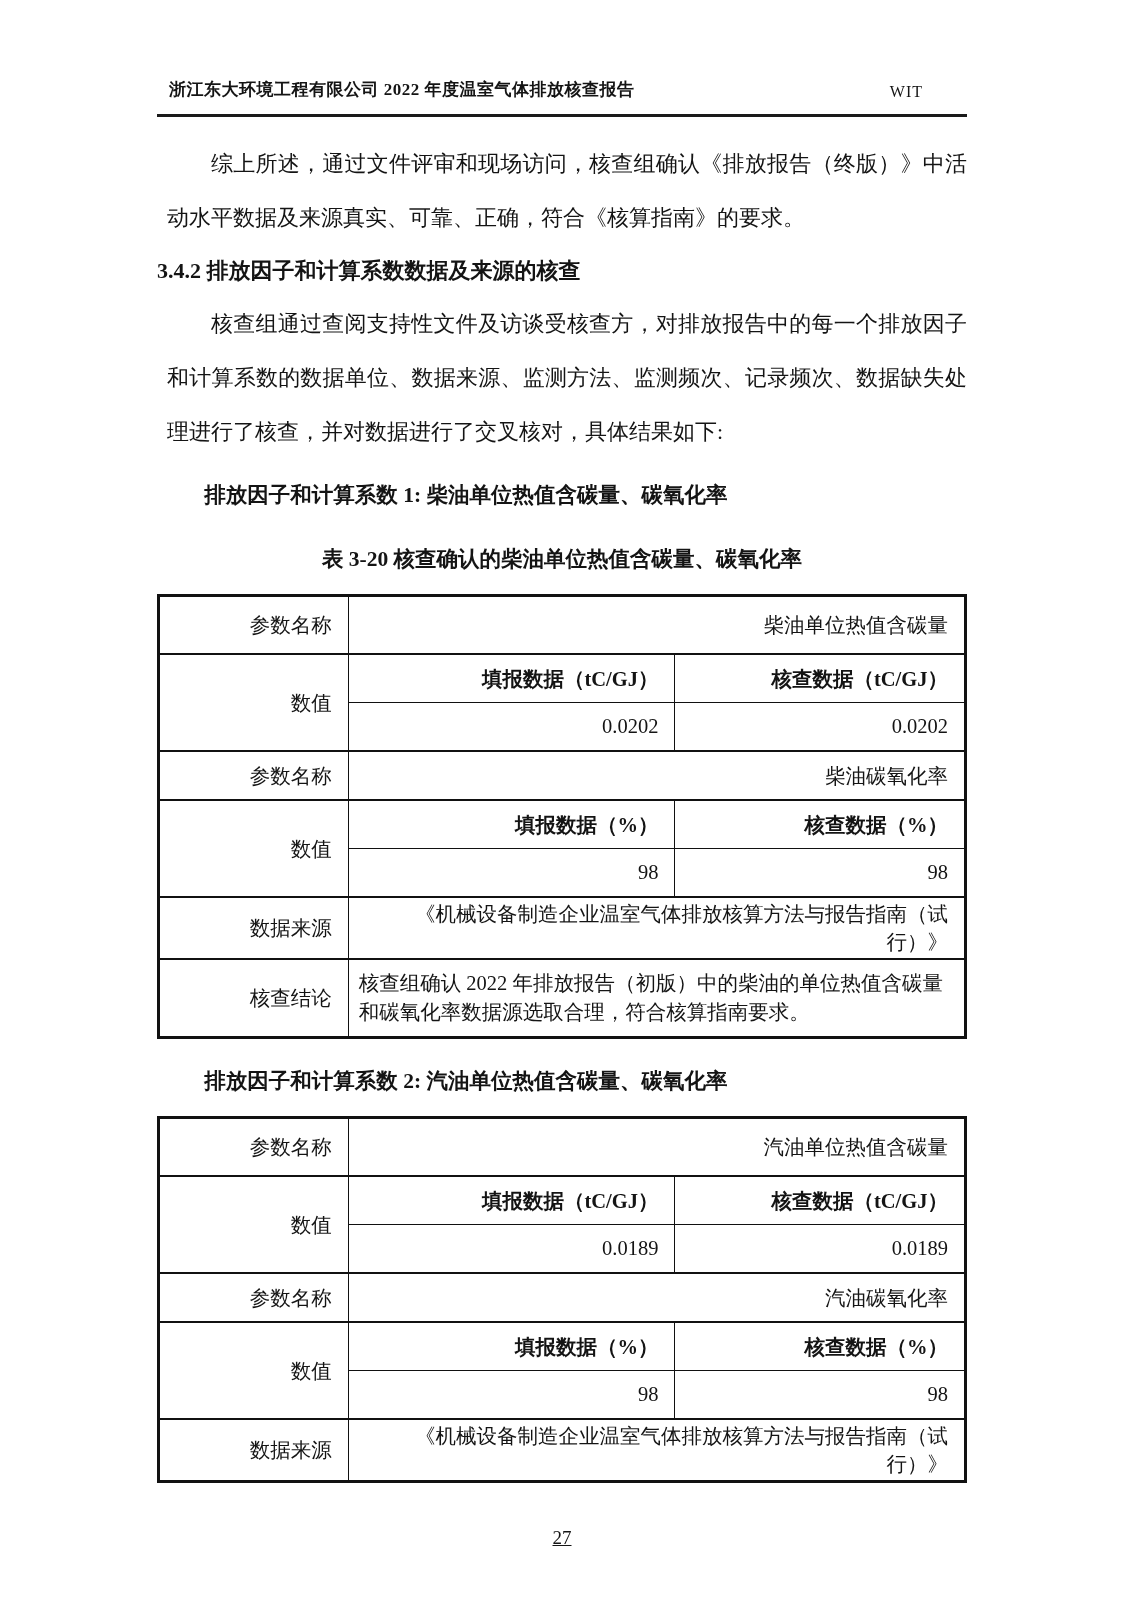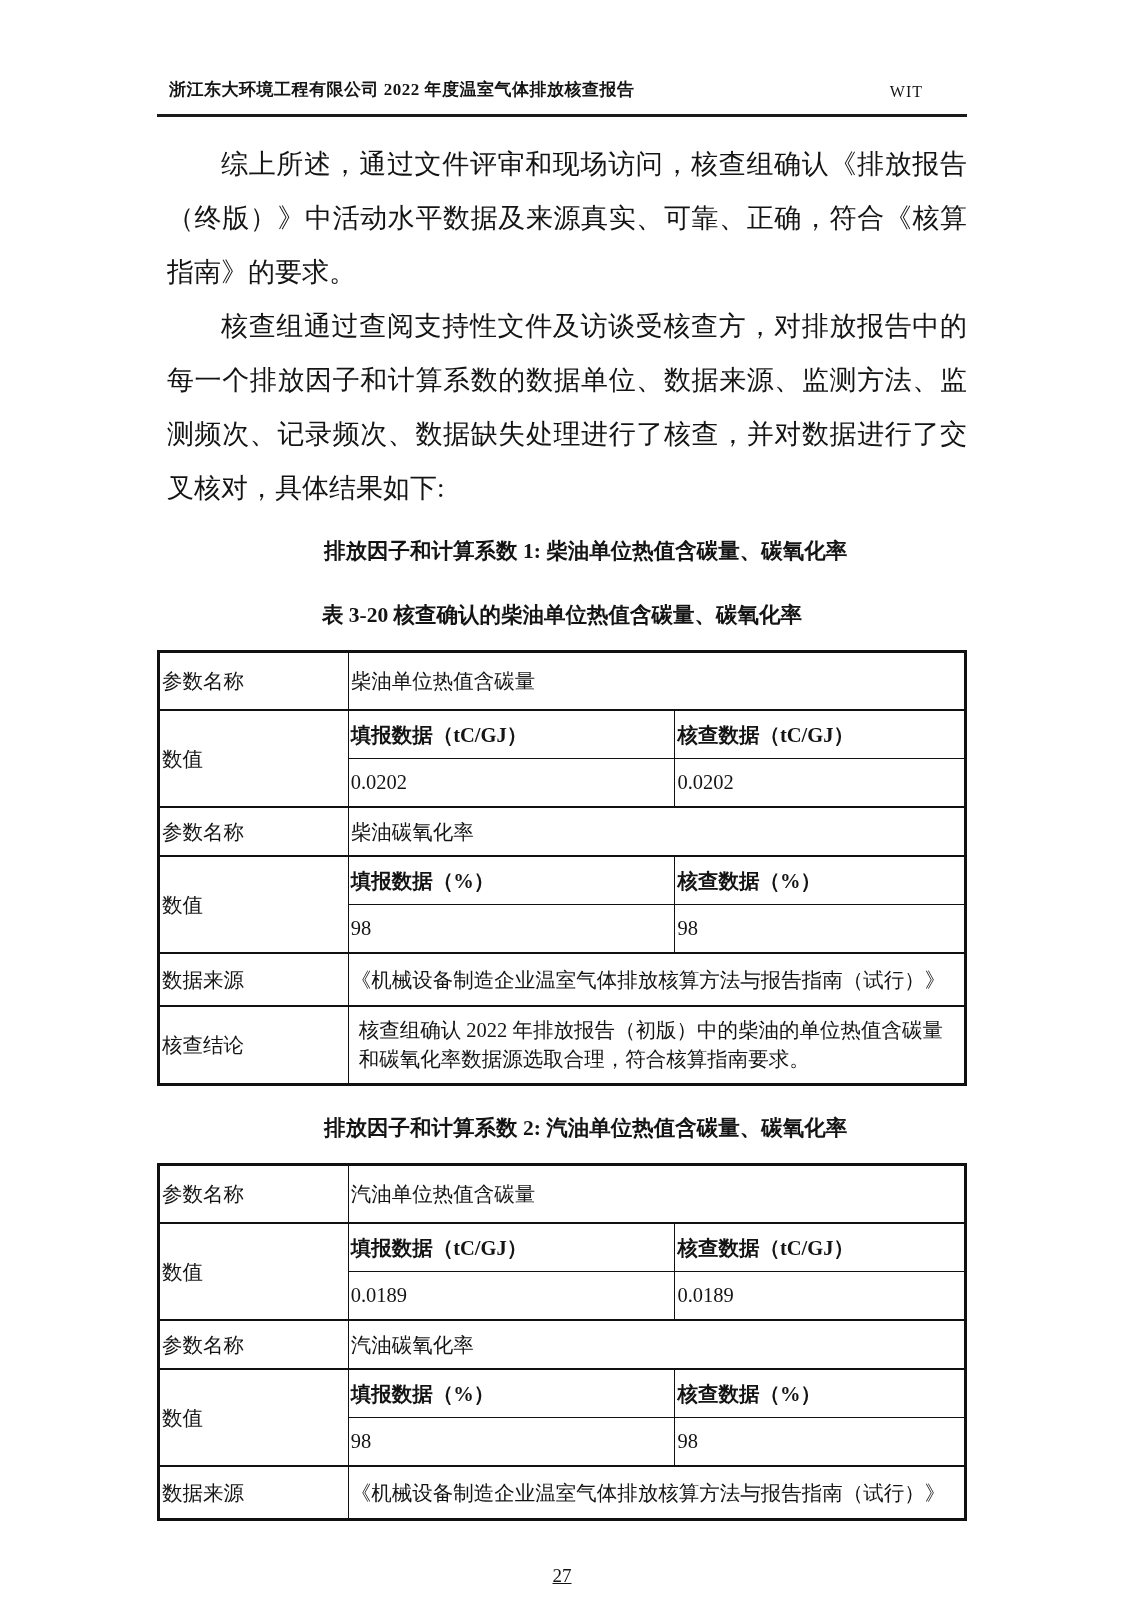"综上所述，通过文件评审和现场访问，核查组确认《排放报告（终版）》中活动水平数据及" .para { font-size: 27px -> 22px }
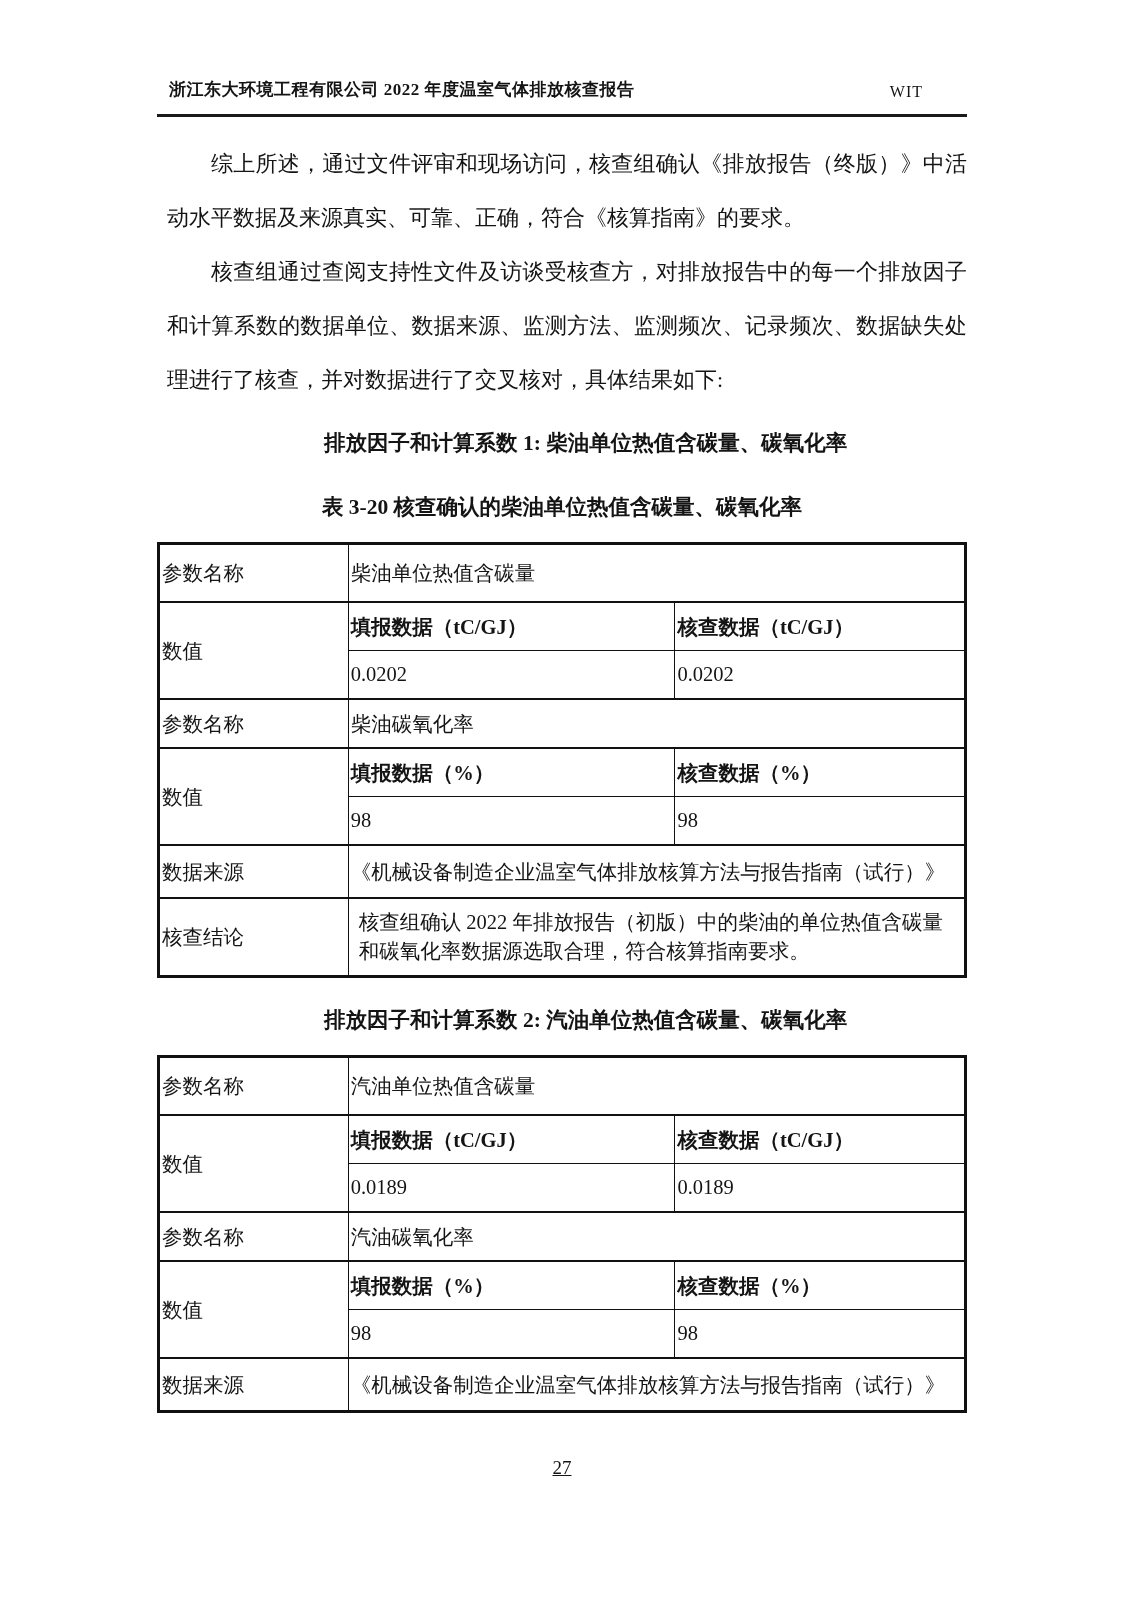"3.4.2 排放因子和计算系数数据及来源的核查" h3.section-heading { html: none -> <h3>3.4.2 排放因子和计算系数数据及来源的核查</h3> }
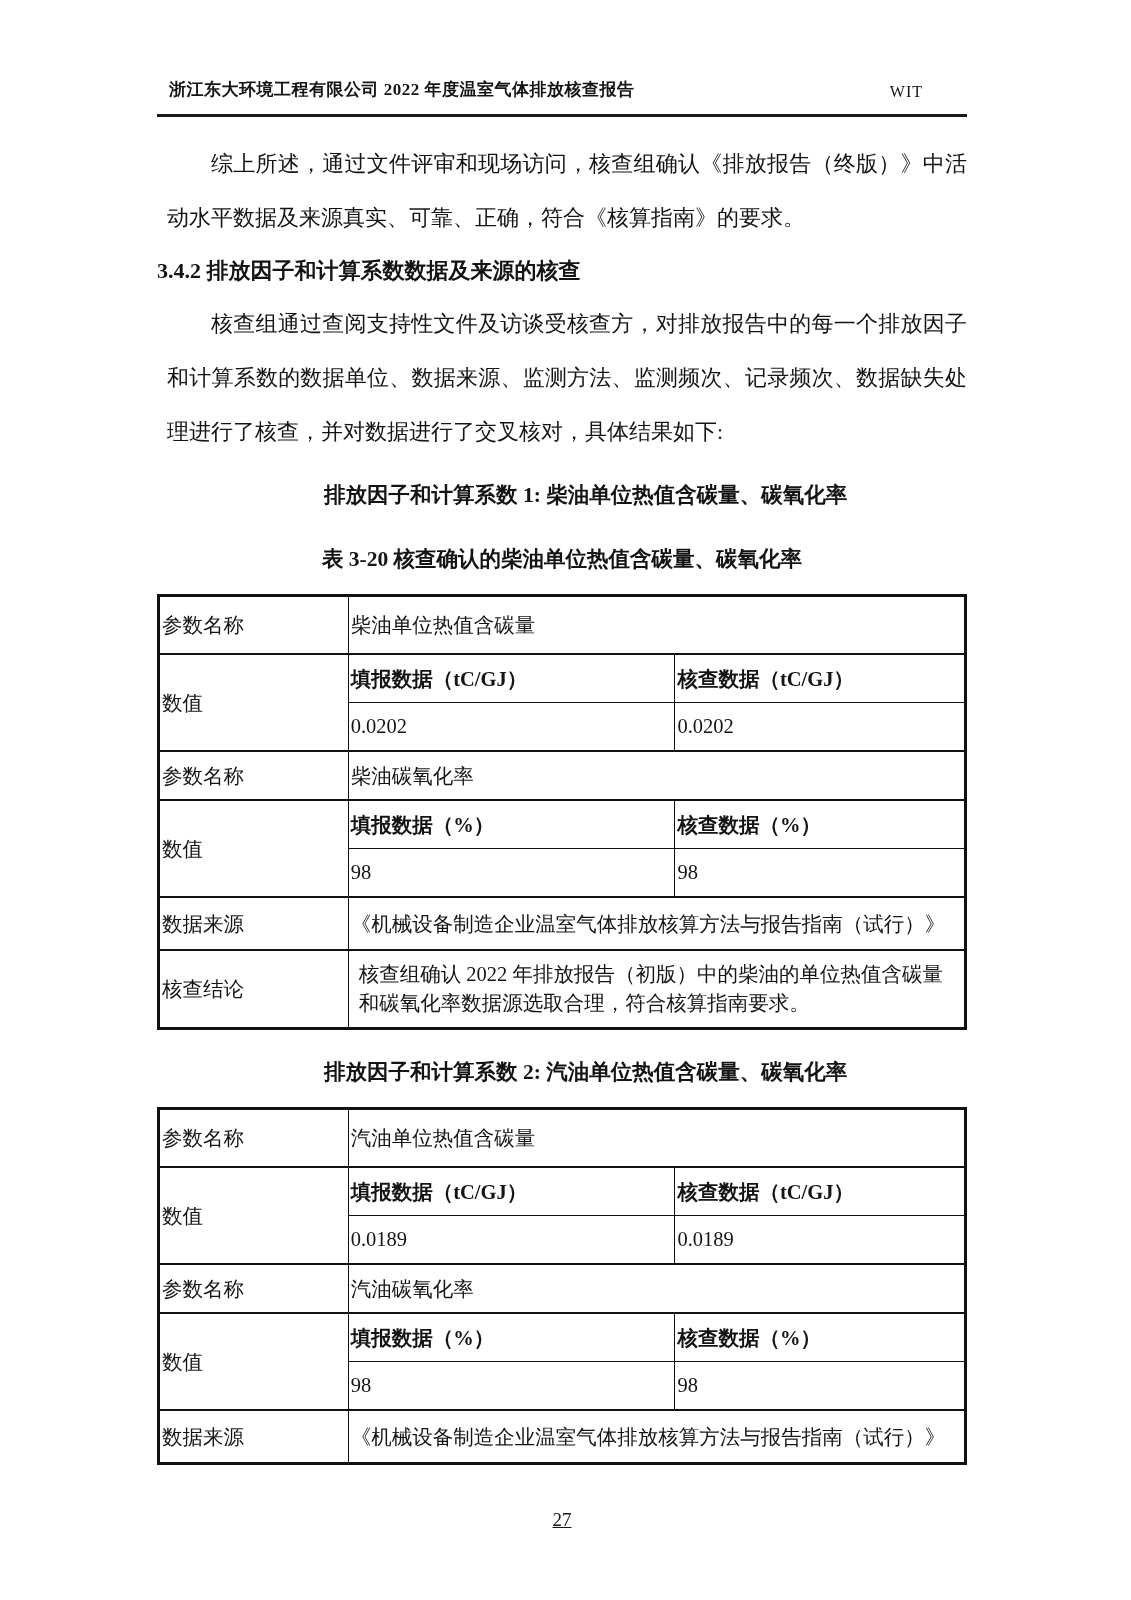"排放因子和计算系数 1: 柴油单位热值含碳量、碳氧化率" .factor-heading { text-align: center -> none }
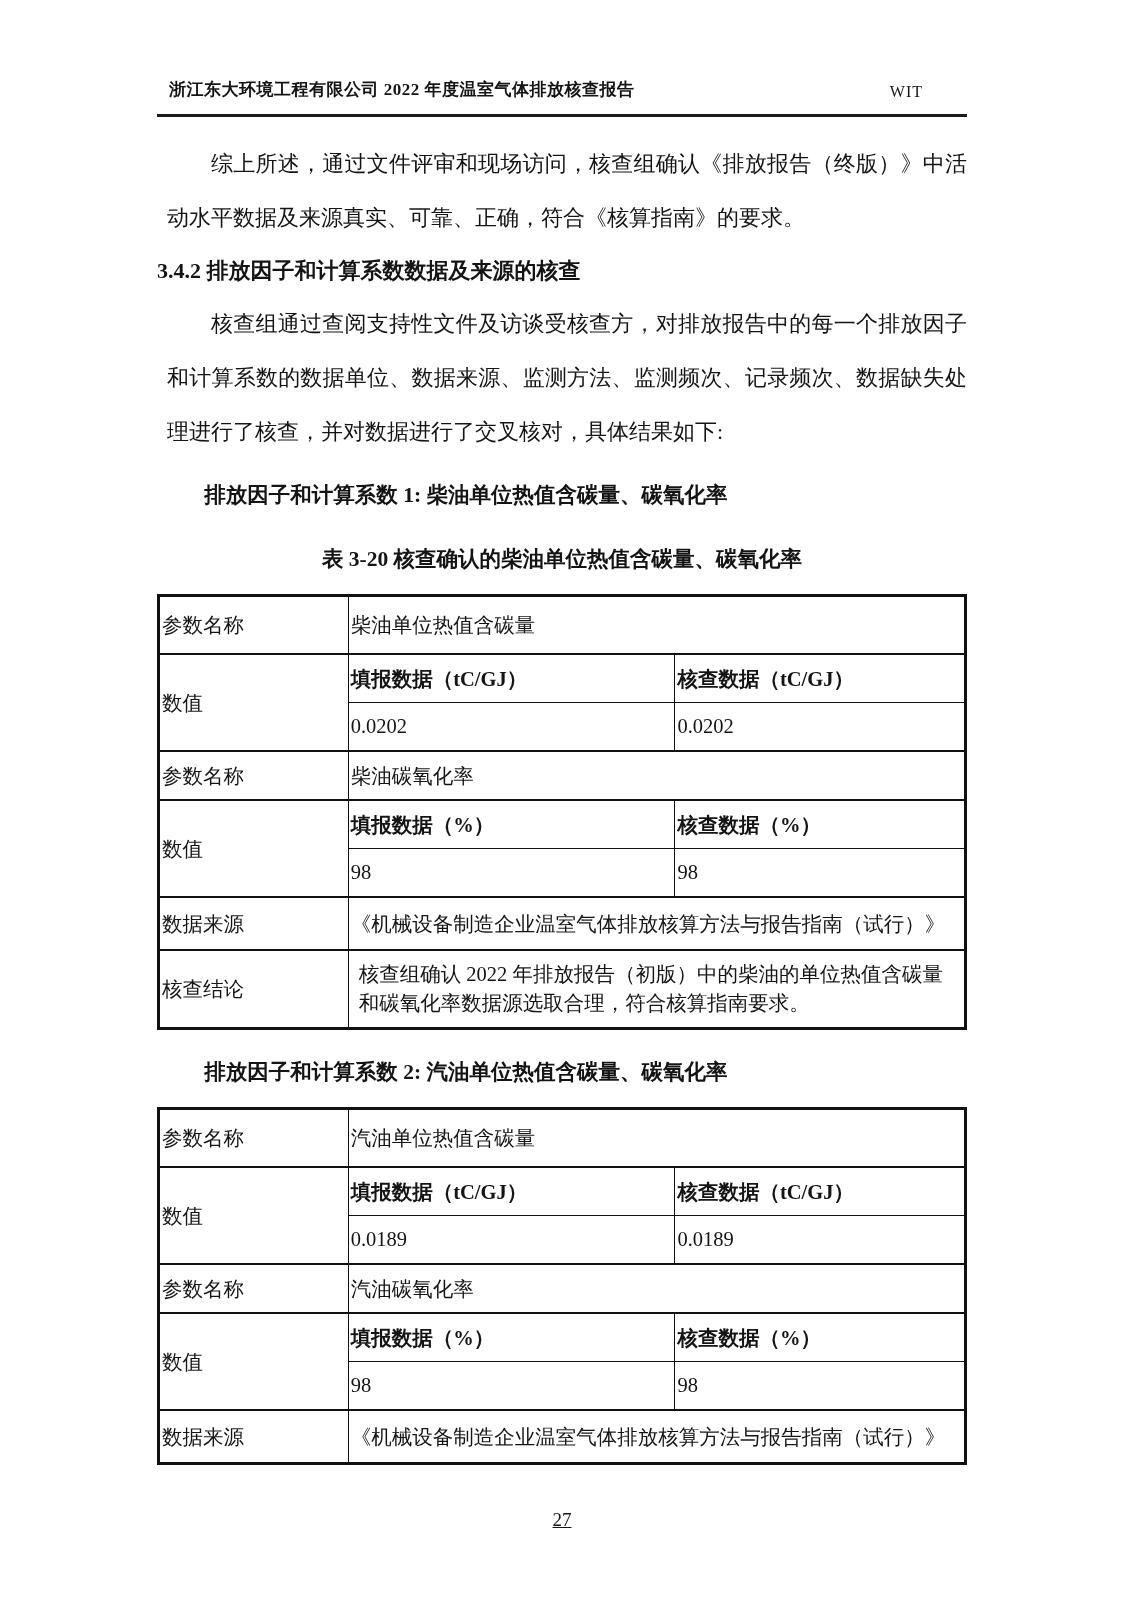"参数名称" table.vtab td { padding: 2px 2px -> 2px 16px; text-align: left -> right }
